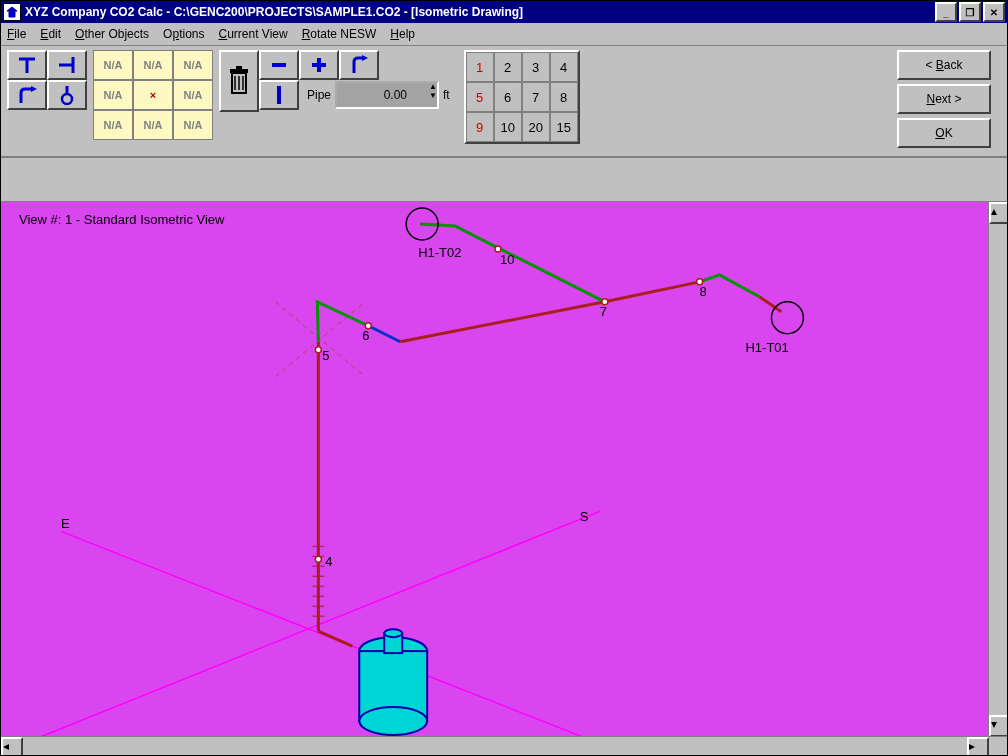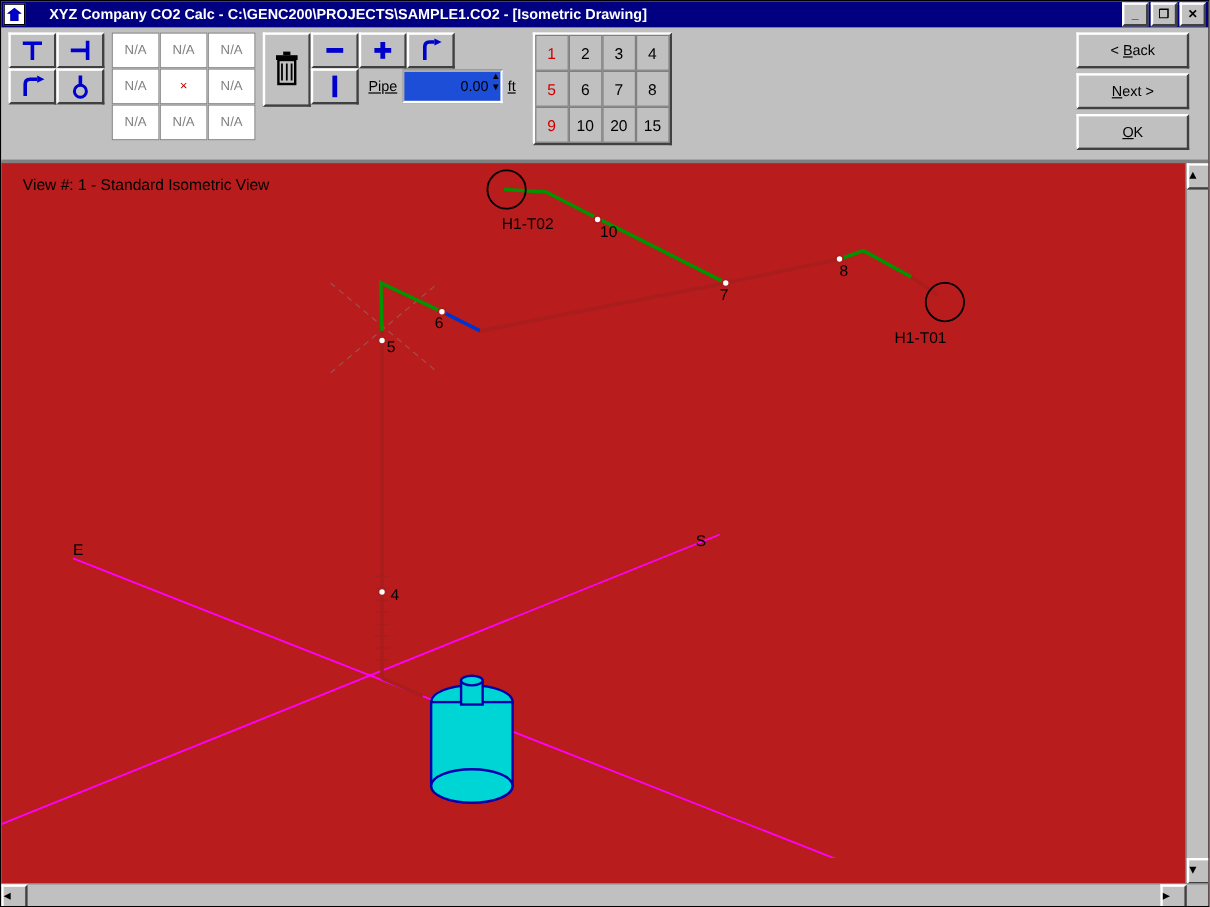"XYZ Company CO2 Calc -" .titlebar { gap: 16px -> none }
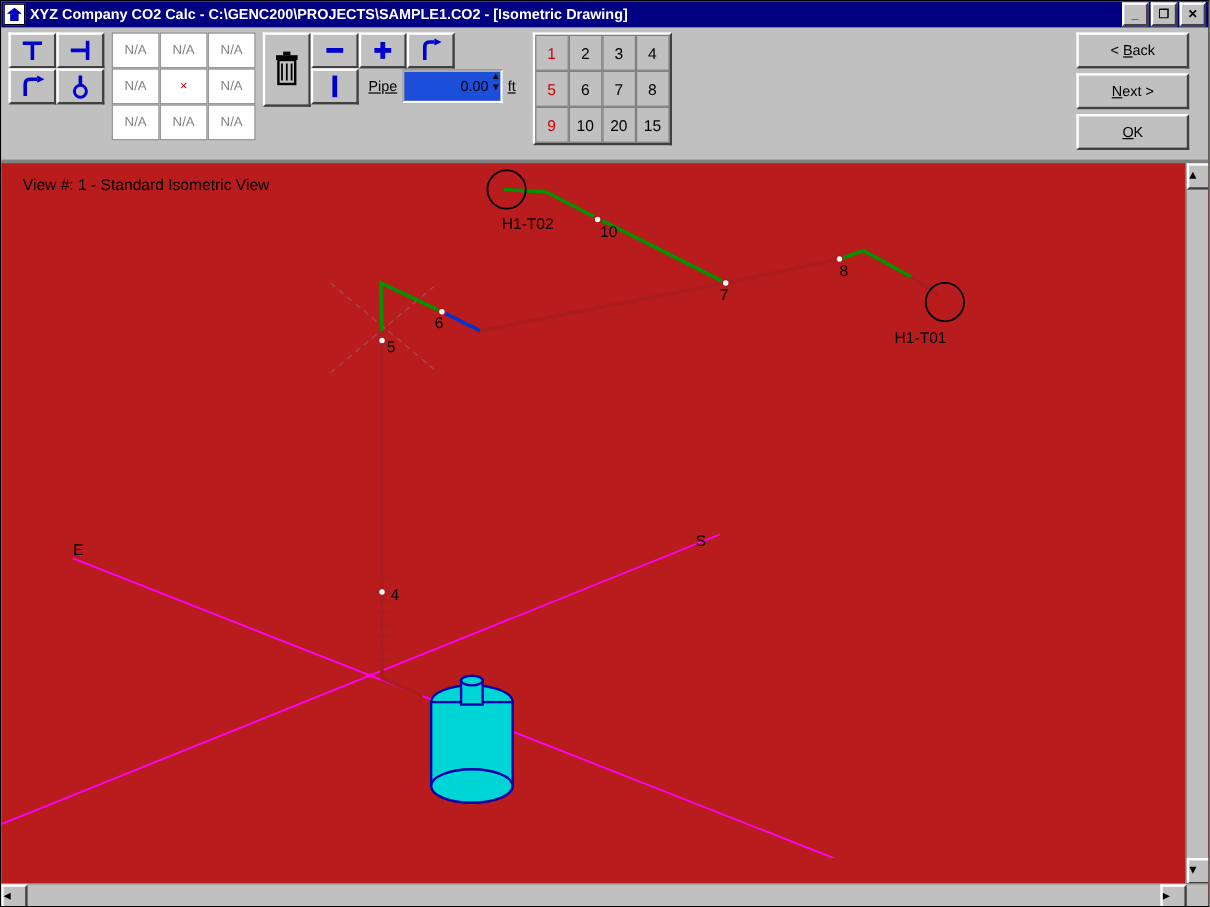"File" div.menubar { html: none -> <div> <span><u>F</u><span></span>ile</span> <span><u>E</u>dit</span> <span><u>O</u>ther Objects</span> <span>O<u>p</u>tions</span> <span><u>C</u>urrent View</span> <span><u>R</u>otate NESW</span> <span><u>H</u>elp</span> </div> }
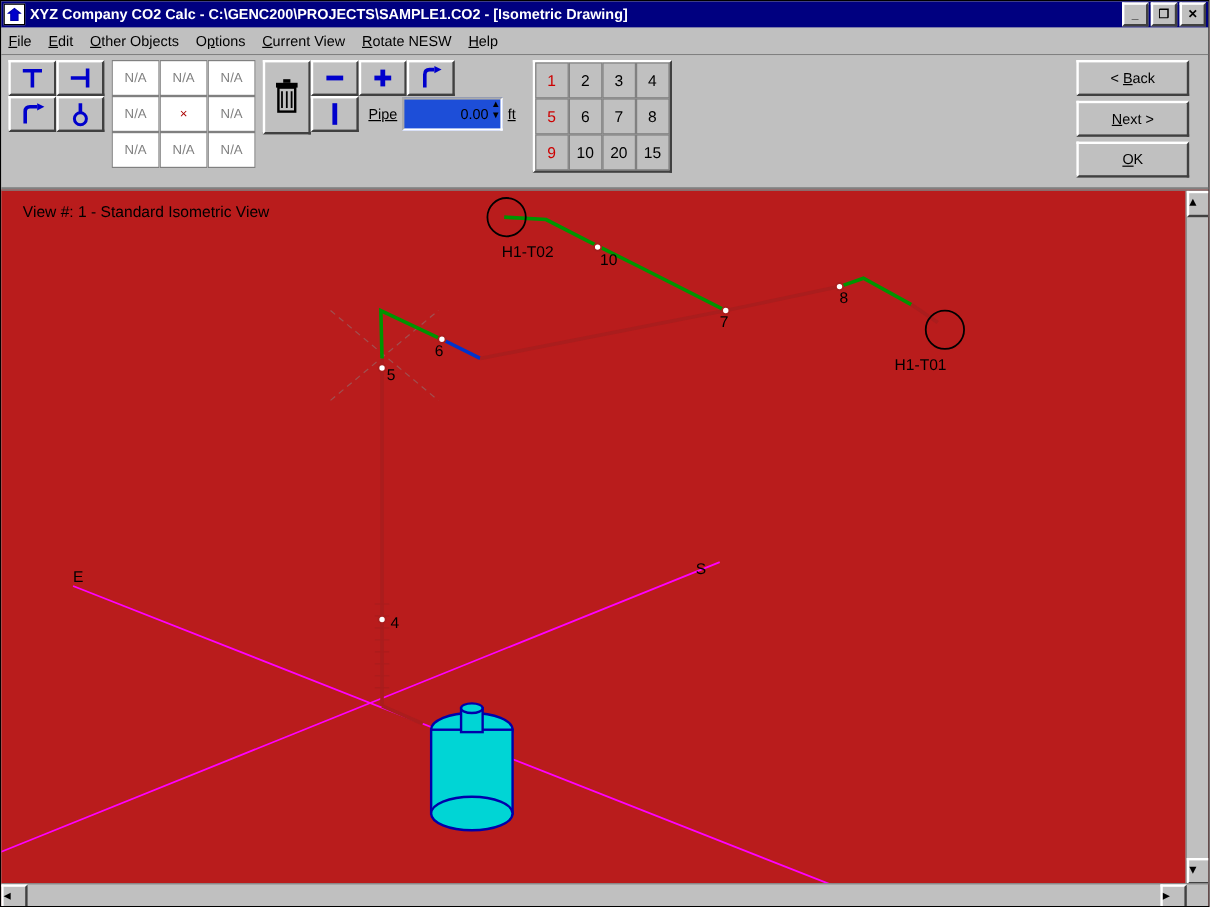"N/A" .flat { background: #ffffff -> #fef9c3; font-weight: none -> bold }
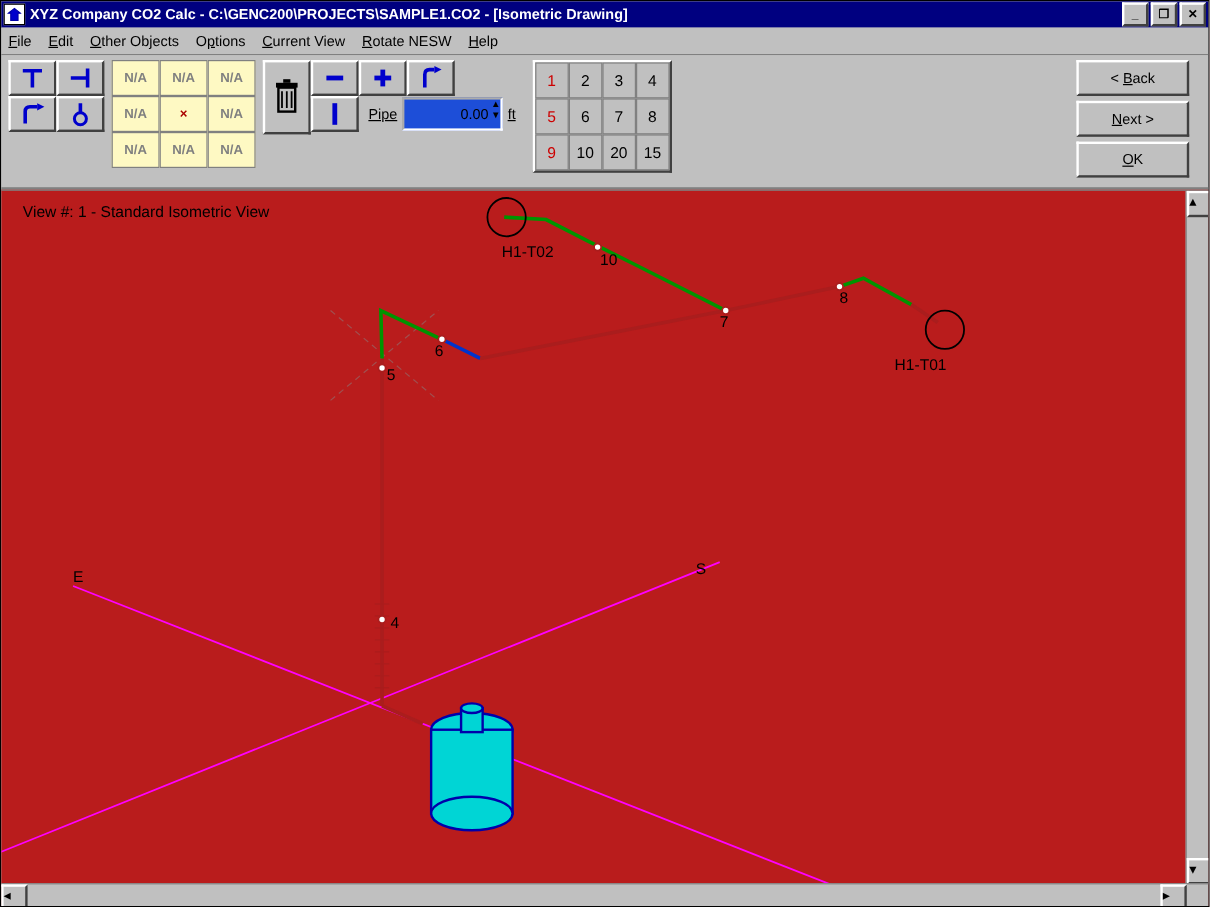"Pipe" .pipe-label { text-decoration: underline -> none }
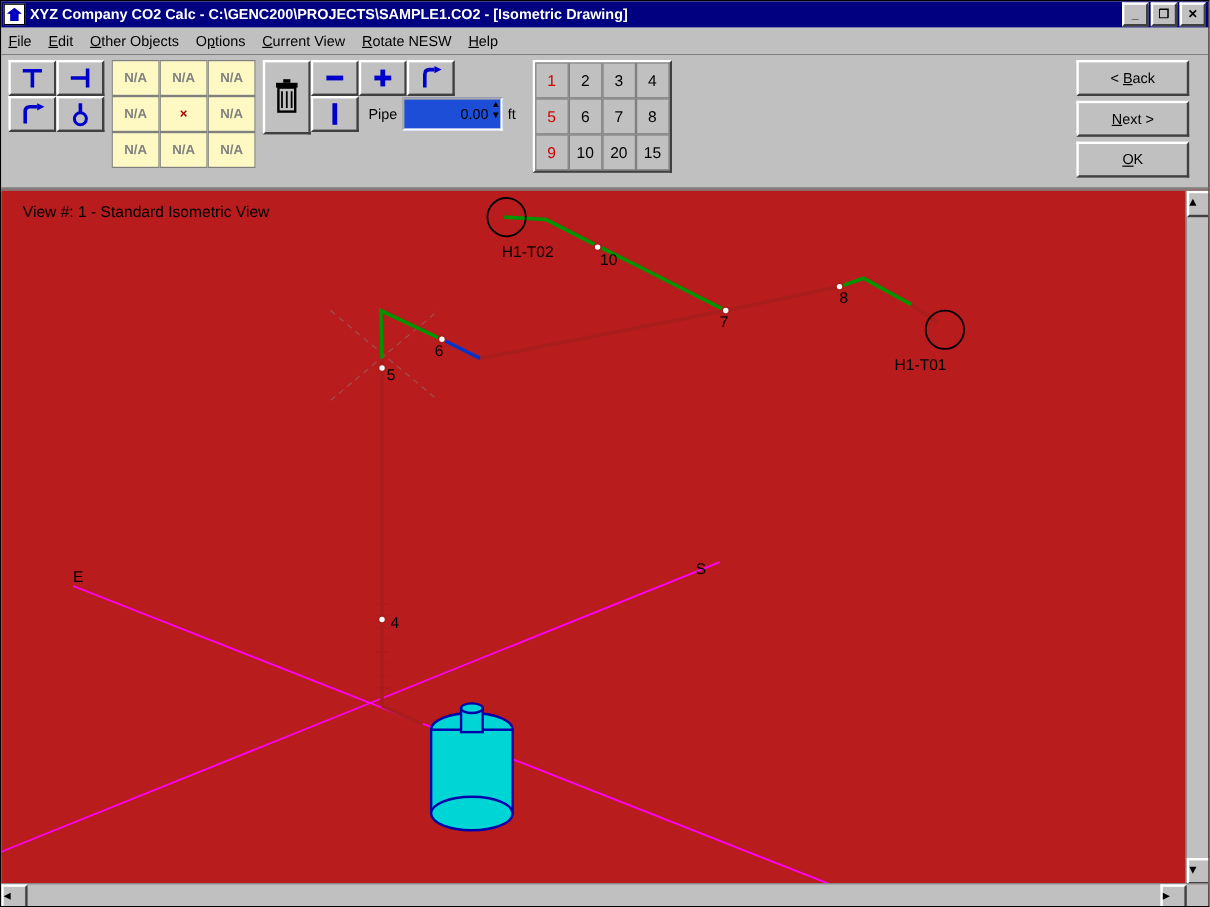"0.00" .pipe-input { background: #1d4ed8 -> #a3a3a3; padding-right: 10px -> 30px }
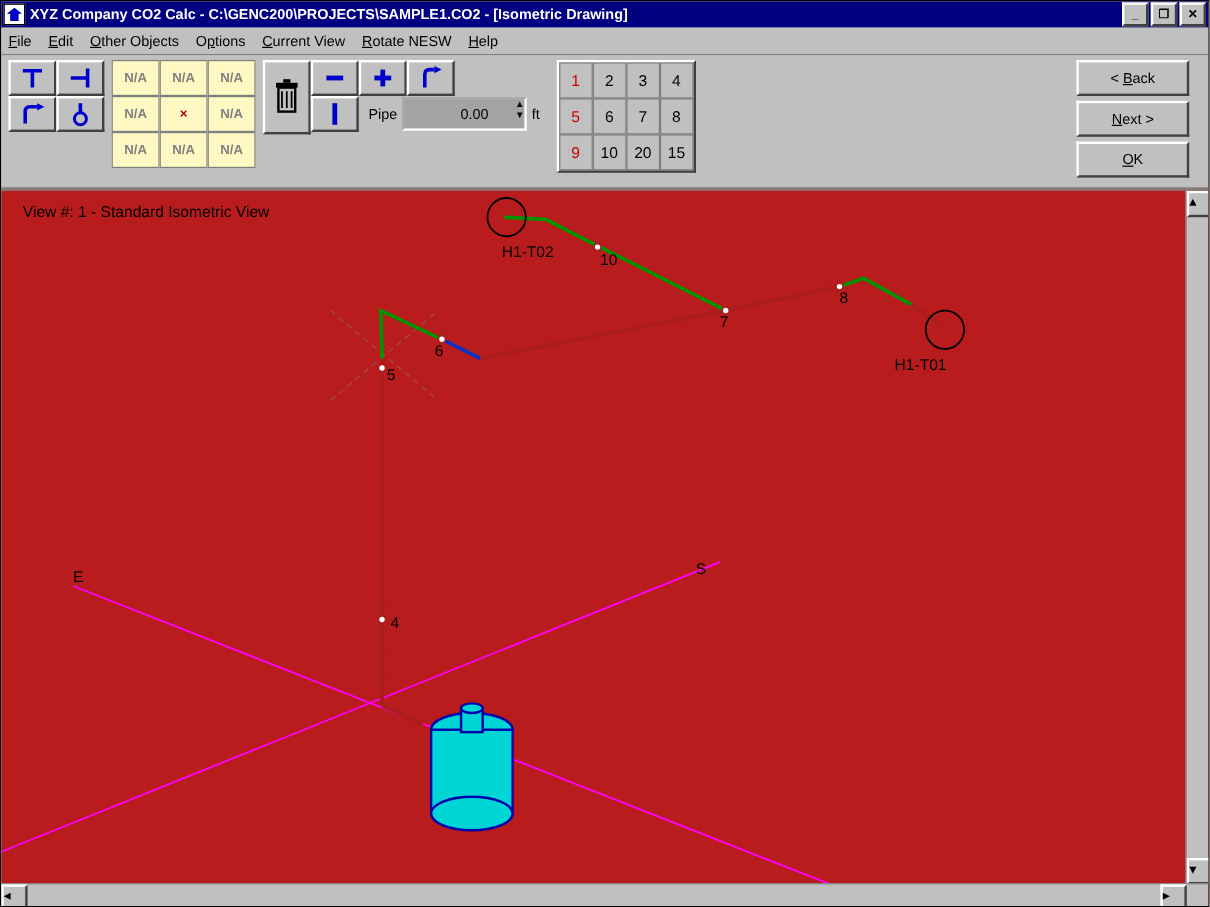"View #: 1 - Standard" .canvas-wrap { background: #b91c1c -> #d946ef; margin-top: none -> 43px }
